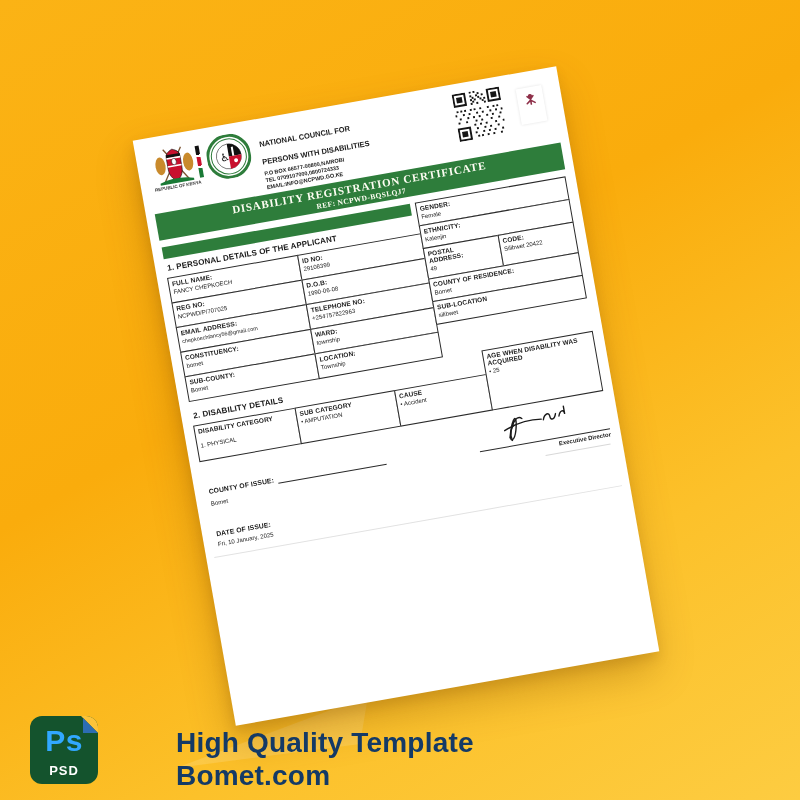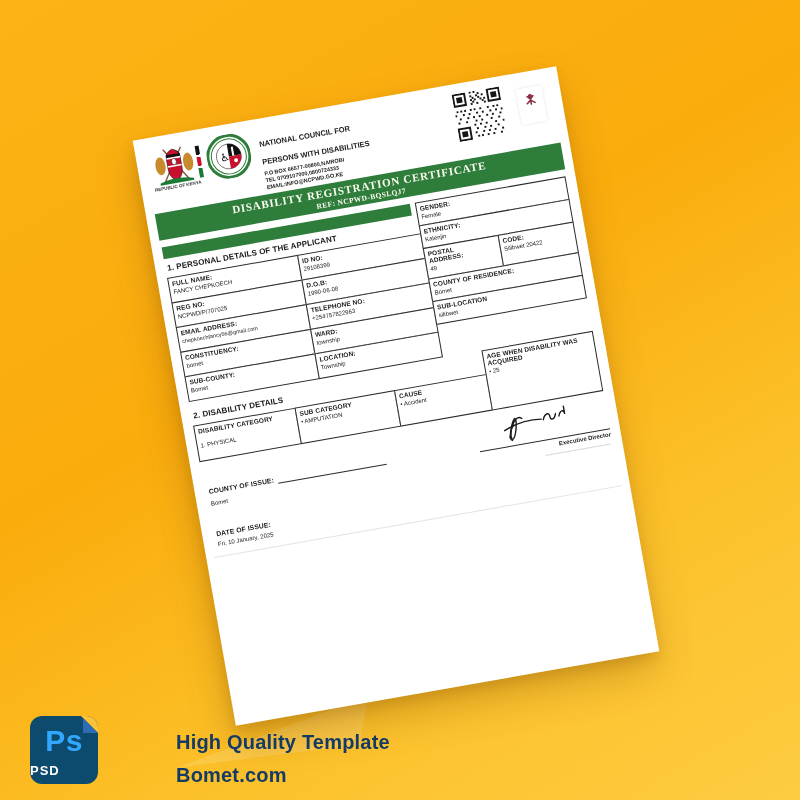"Ps" .ps-badge { background: #0c4a6e -> #14532d }
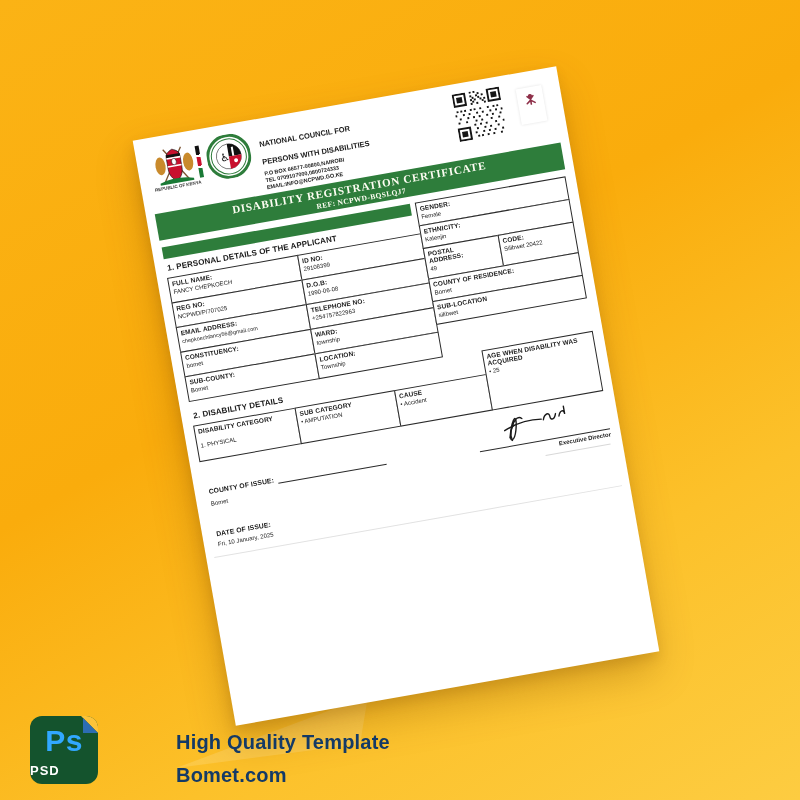"High Quality Template" .footer-text { font-size: 20px -> 28px }
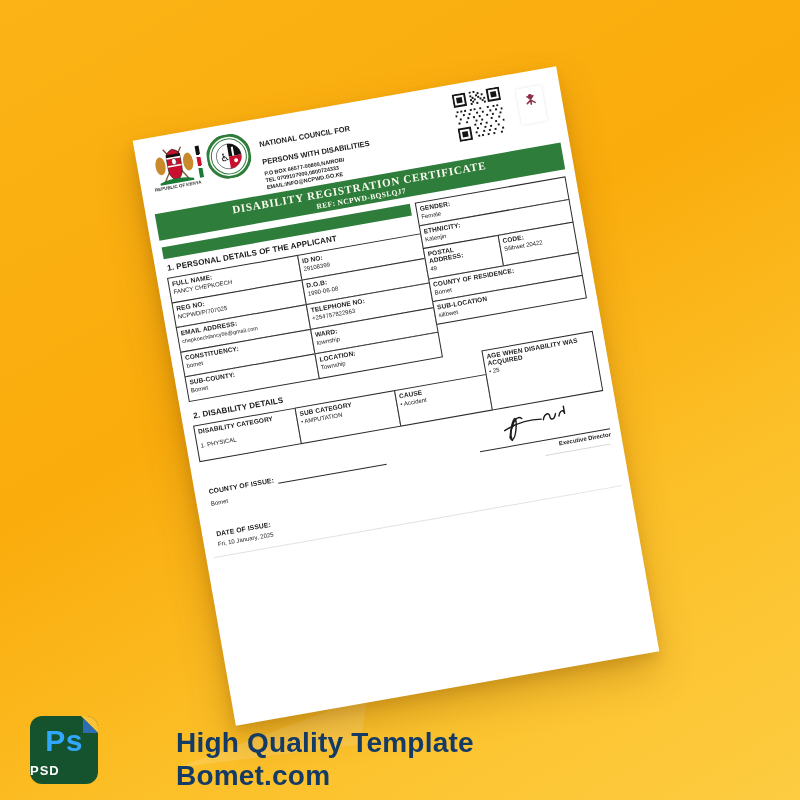"PSD" .psd-label { text-align: none -> center }
